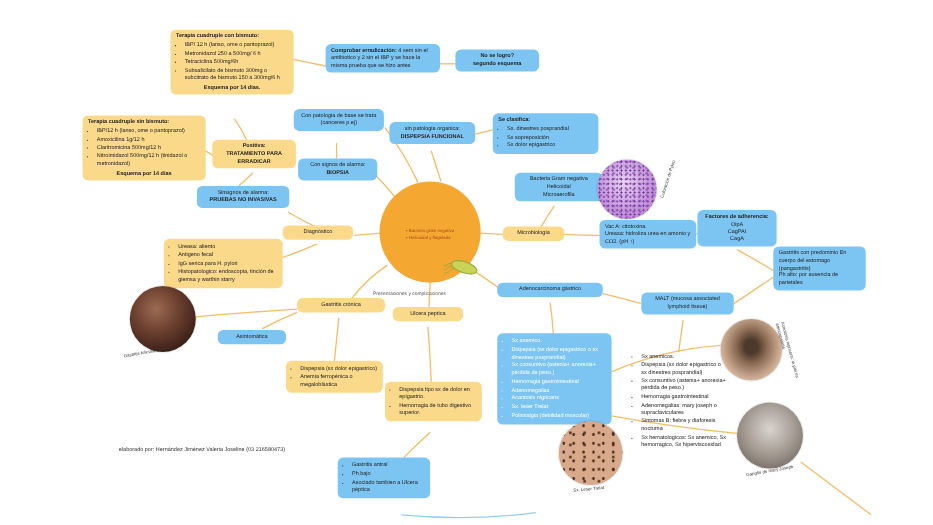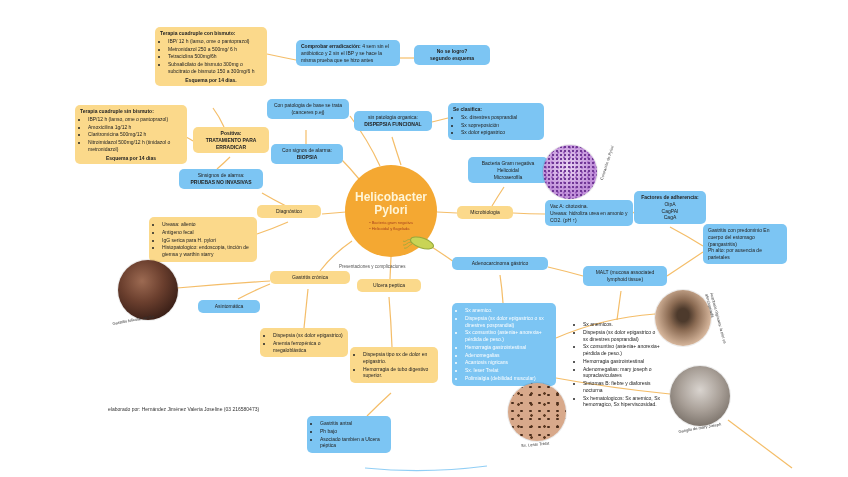"Helicobacter Pylori" div.cc-title { html: <div>Helicobacter Pylori</div> -> none }
